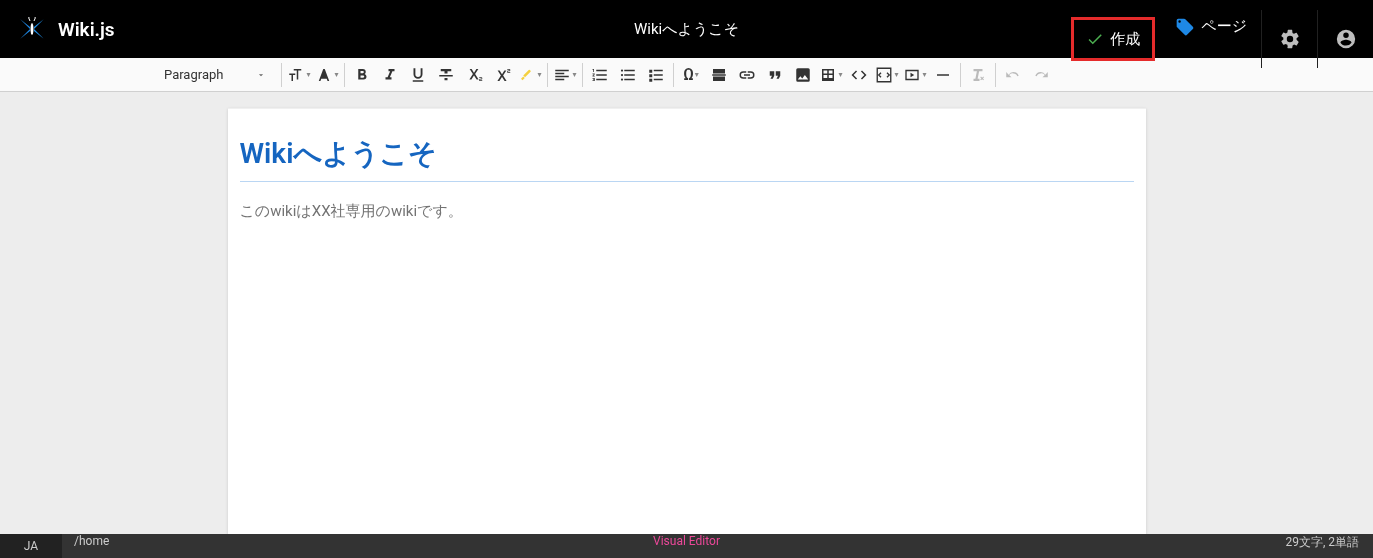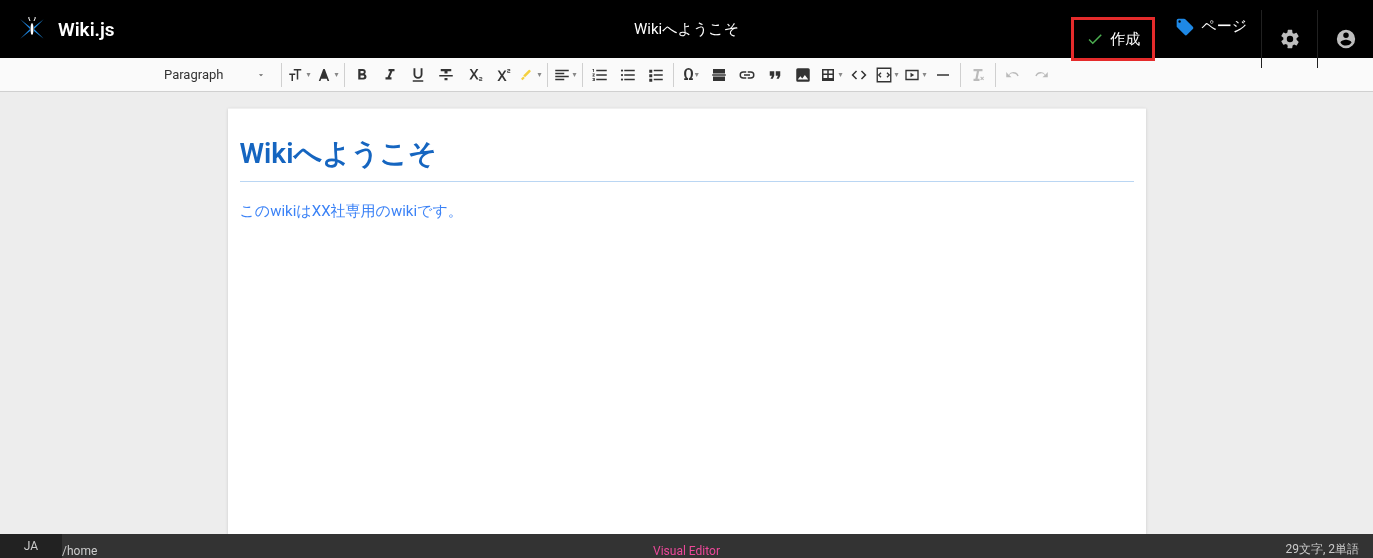"このwikiはXX社専用のwikiです。" .paper p { color: #3b82f6 -> #737373 }
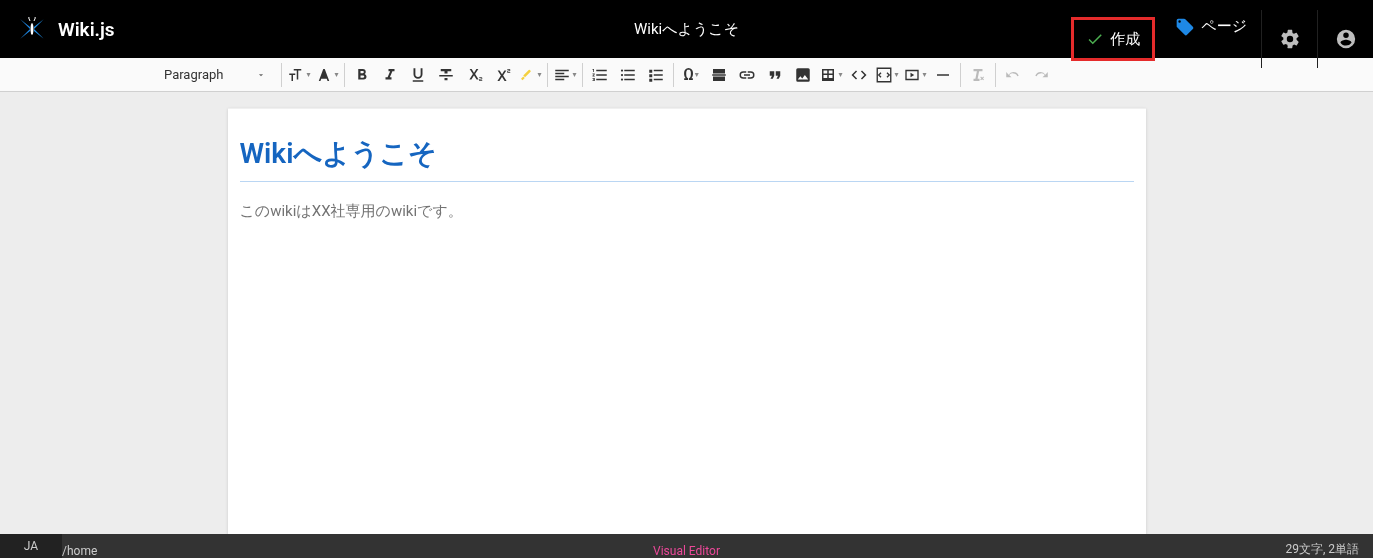"JA" .statusbar { align-items: flex-end -> flex-start }
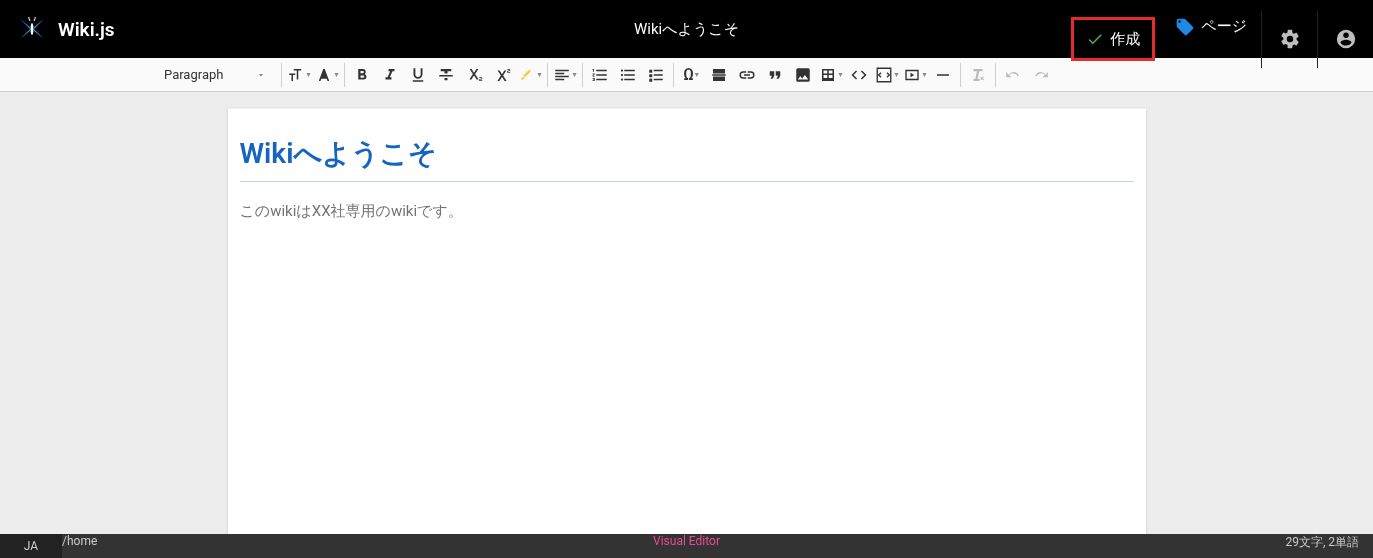"/home" .status-path { padding-left: none -> 12px }
